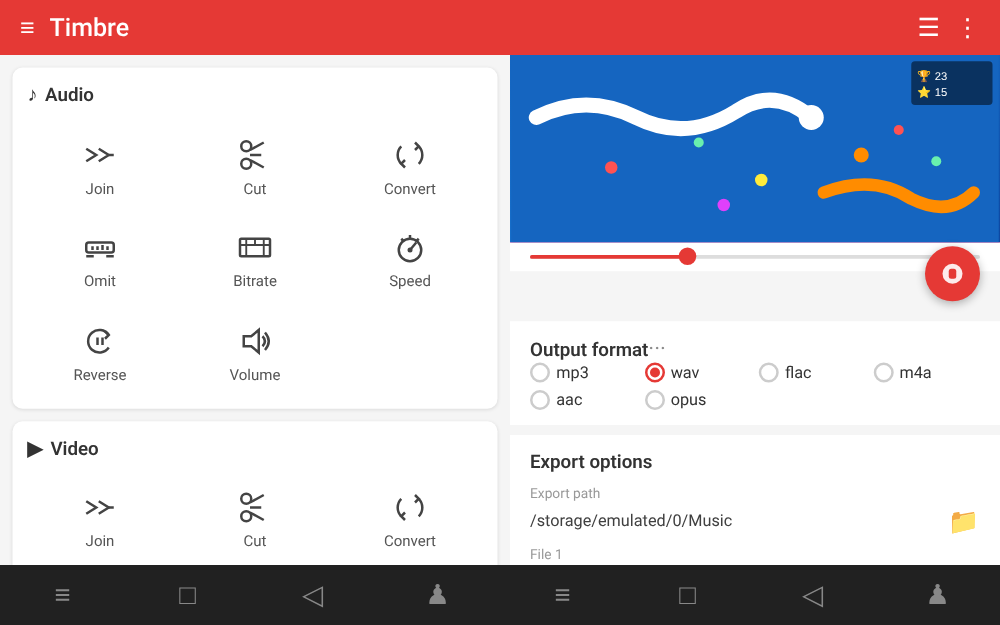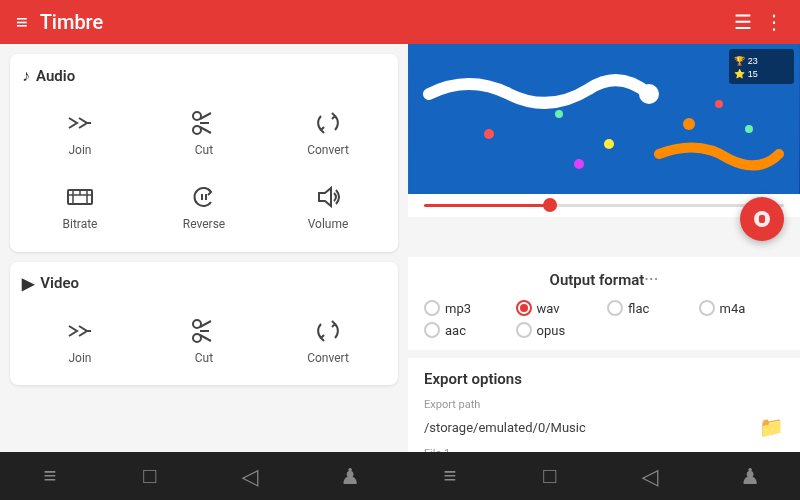"Omit" div.icon-item { html: none -> <div> <div> <svg> <rect></rect> <line></line> <line></line> <line></line> <line></line> <line></line> <line></line> </svg> </div> <span>Omit</span> </div> }
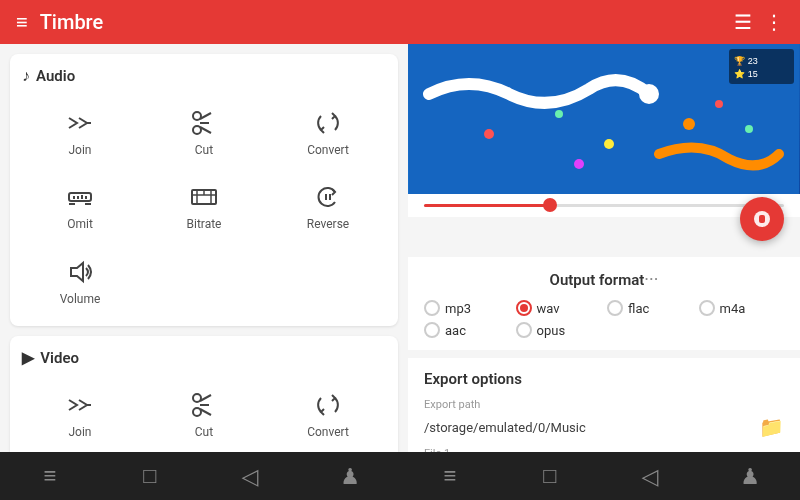"Speed" div.icon-item { html: none -> <div> <div> <svg> <circle></circle> <path></path> <line></line> <circle></circle> <line></line> <line></line> <line></line> </svg> </div> <span>Speed</span> </div> }
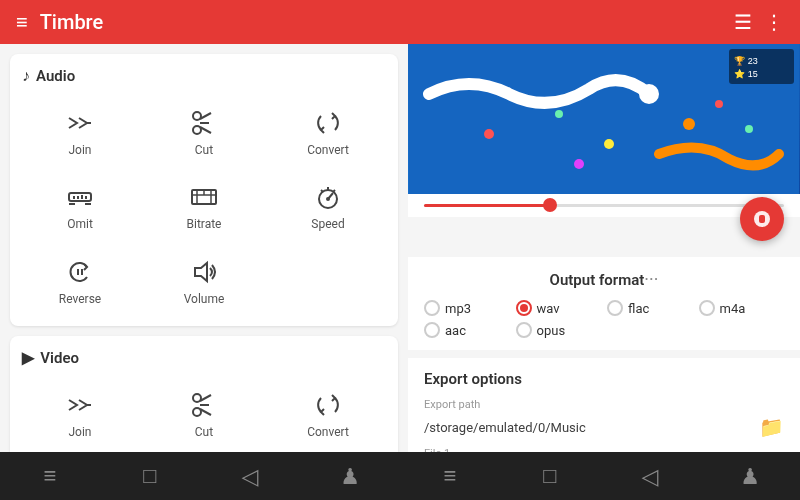"Output format" .section-header-row { justify-content: center -> flex-start; margin-bottom: 10px -> 0 }
